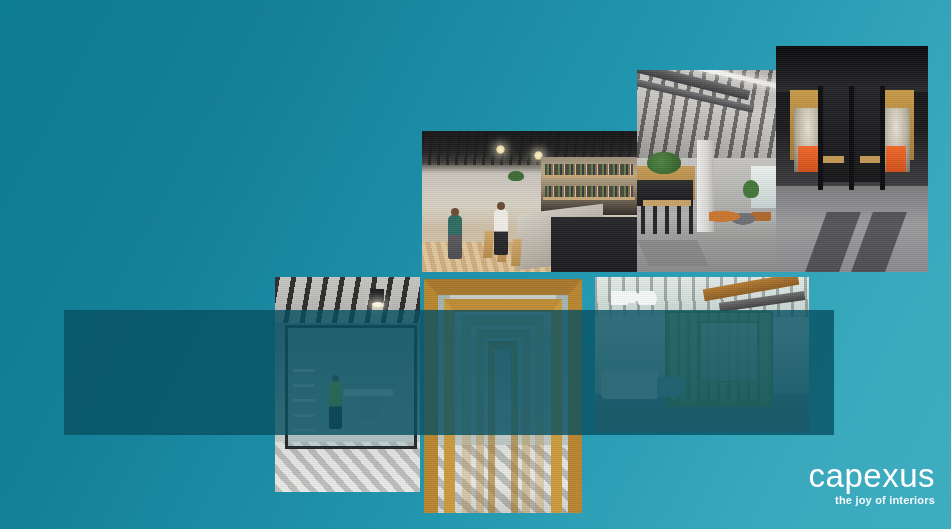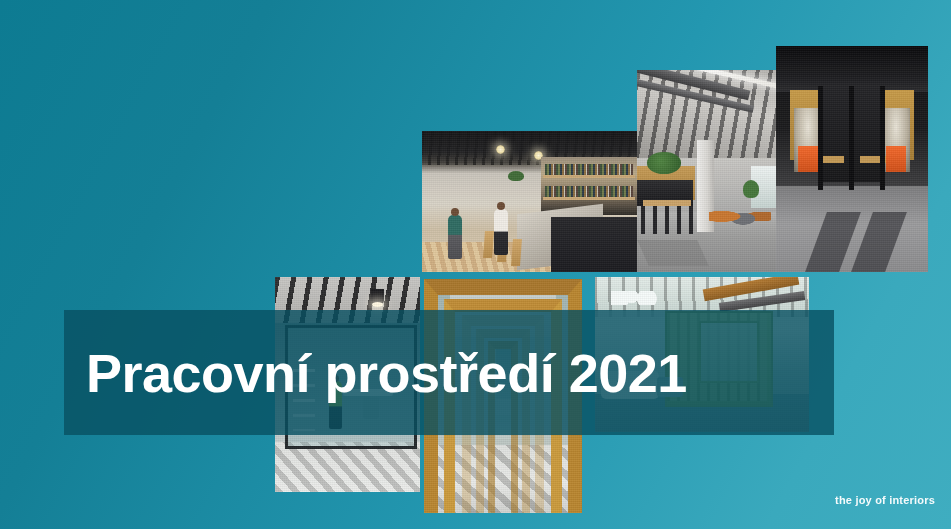"Pracovní prostředí 2021" div { html: <div>Pracovní prostředí 2021</div> -> none }
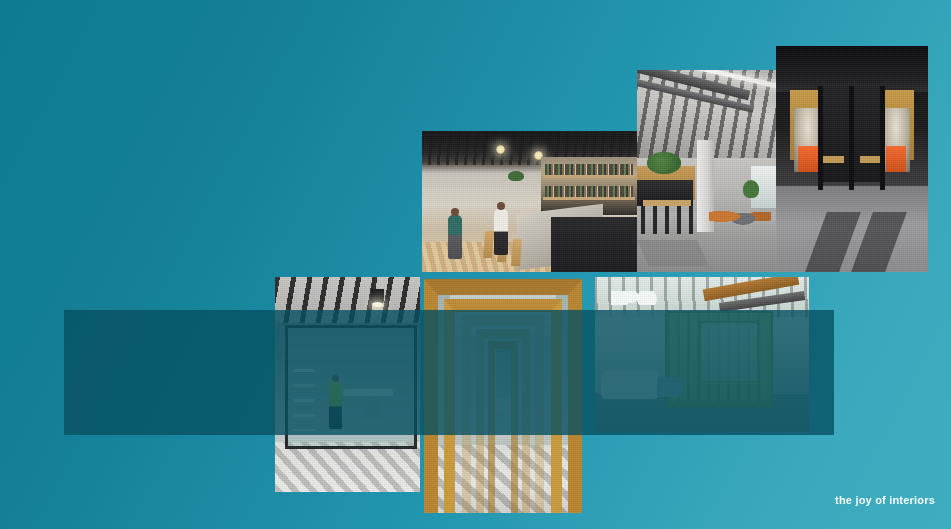"capexus" div { html: none -> <div>capexus</div> }
